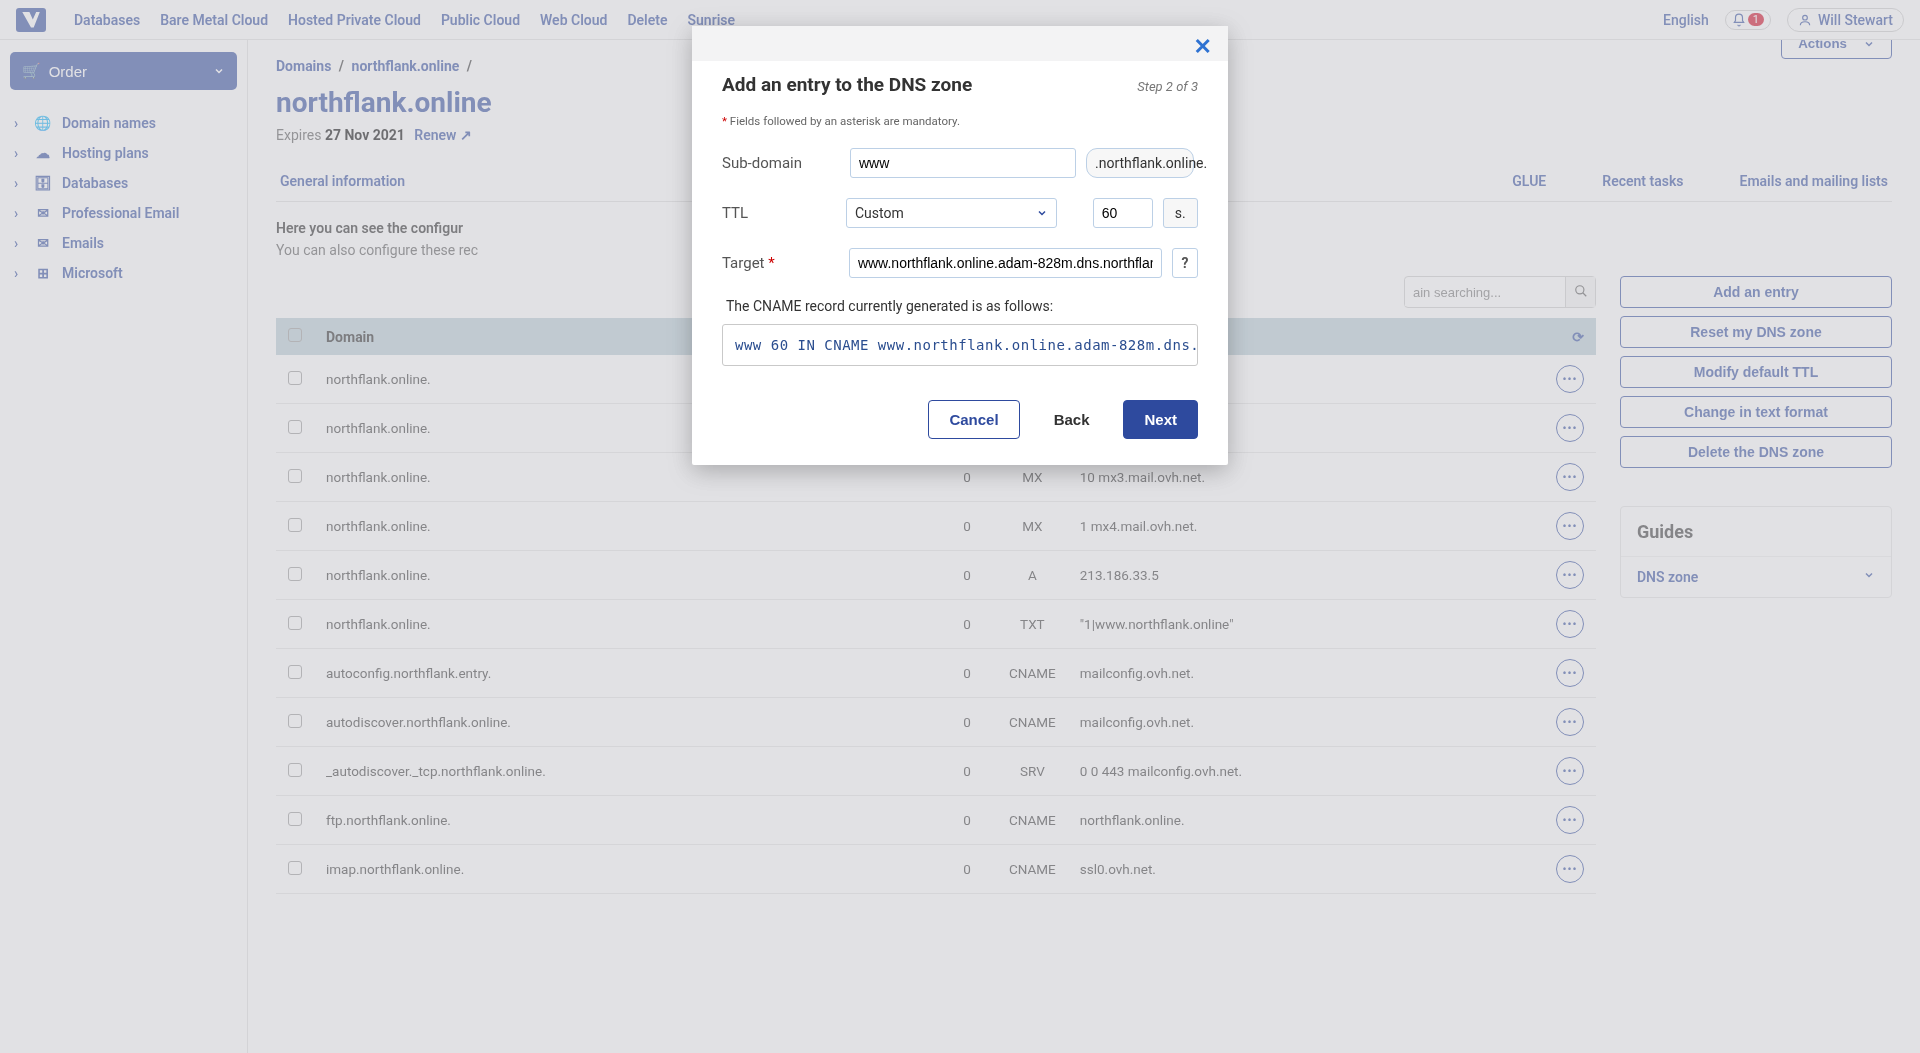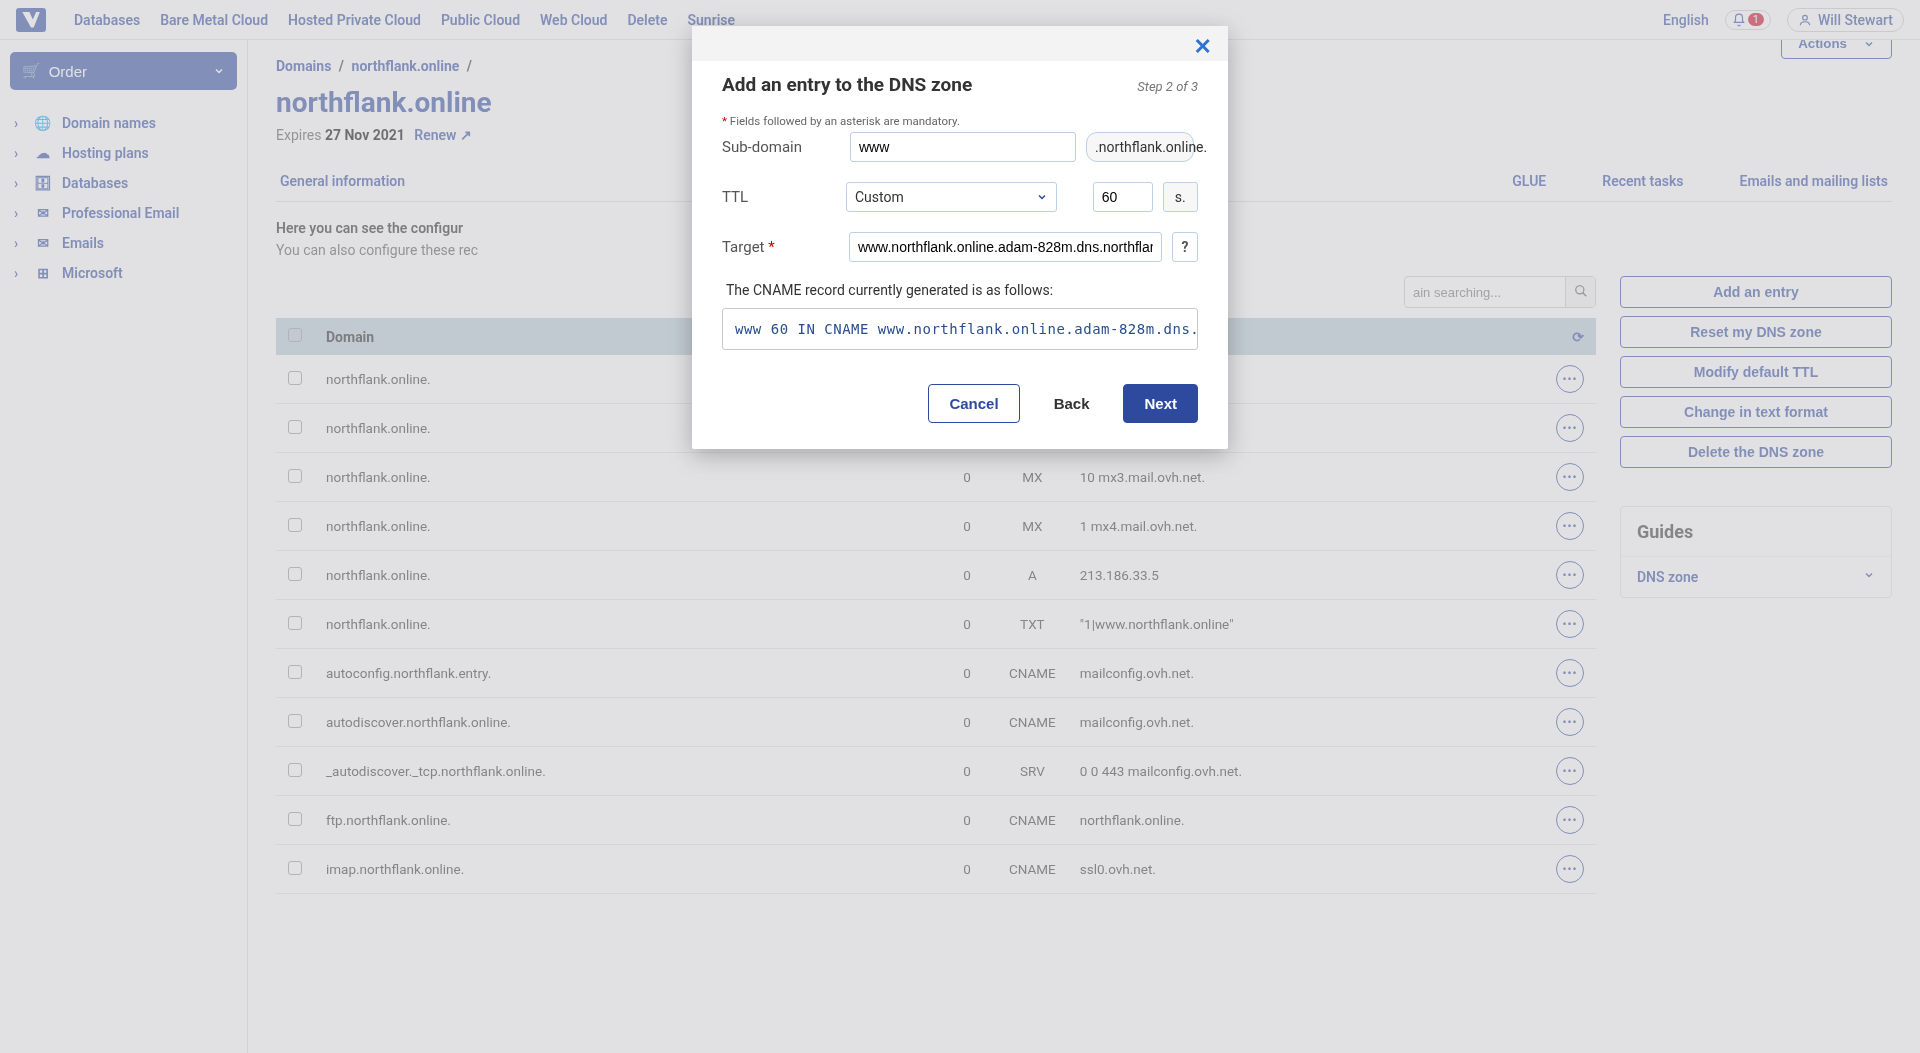"* Fields followed by an" .mandatory { margin-bottom: 4px -> 20px }
